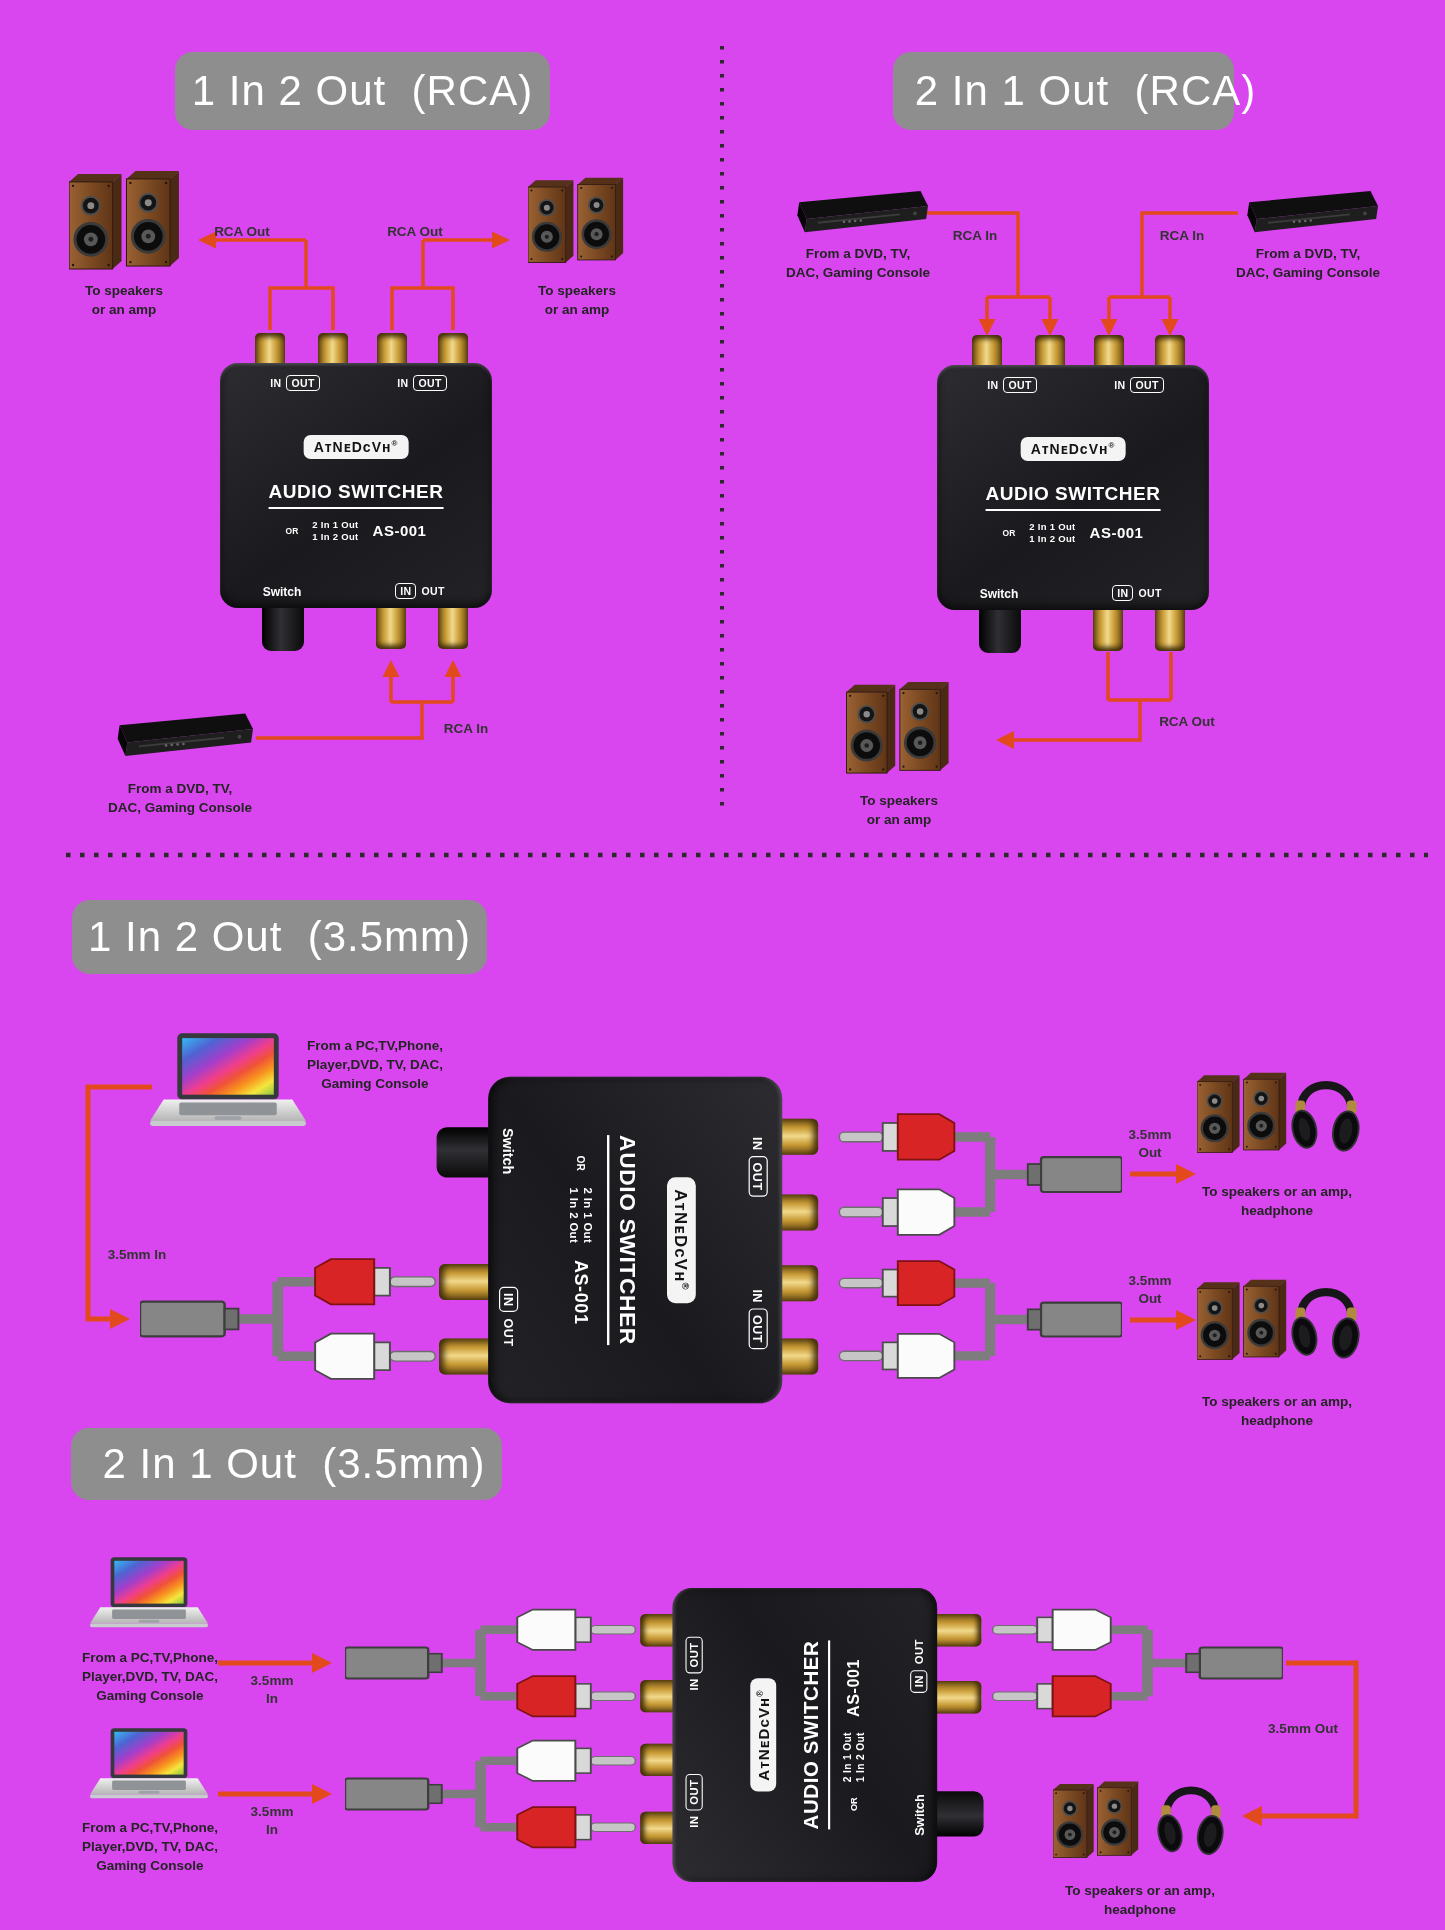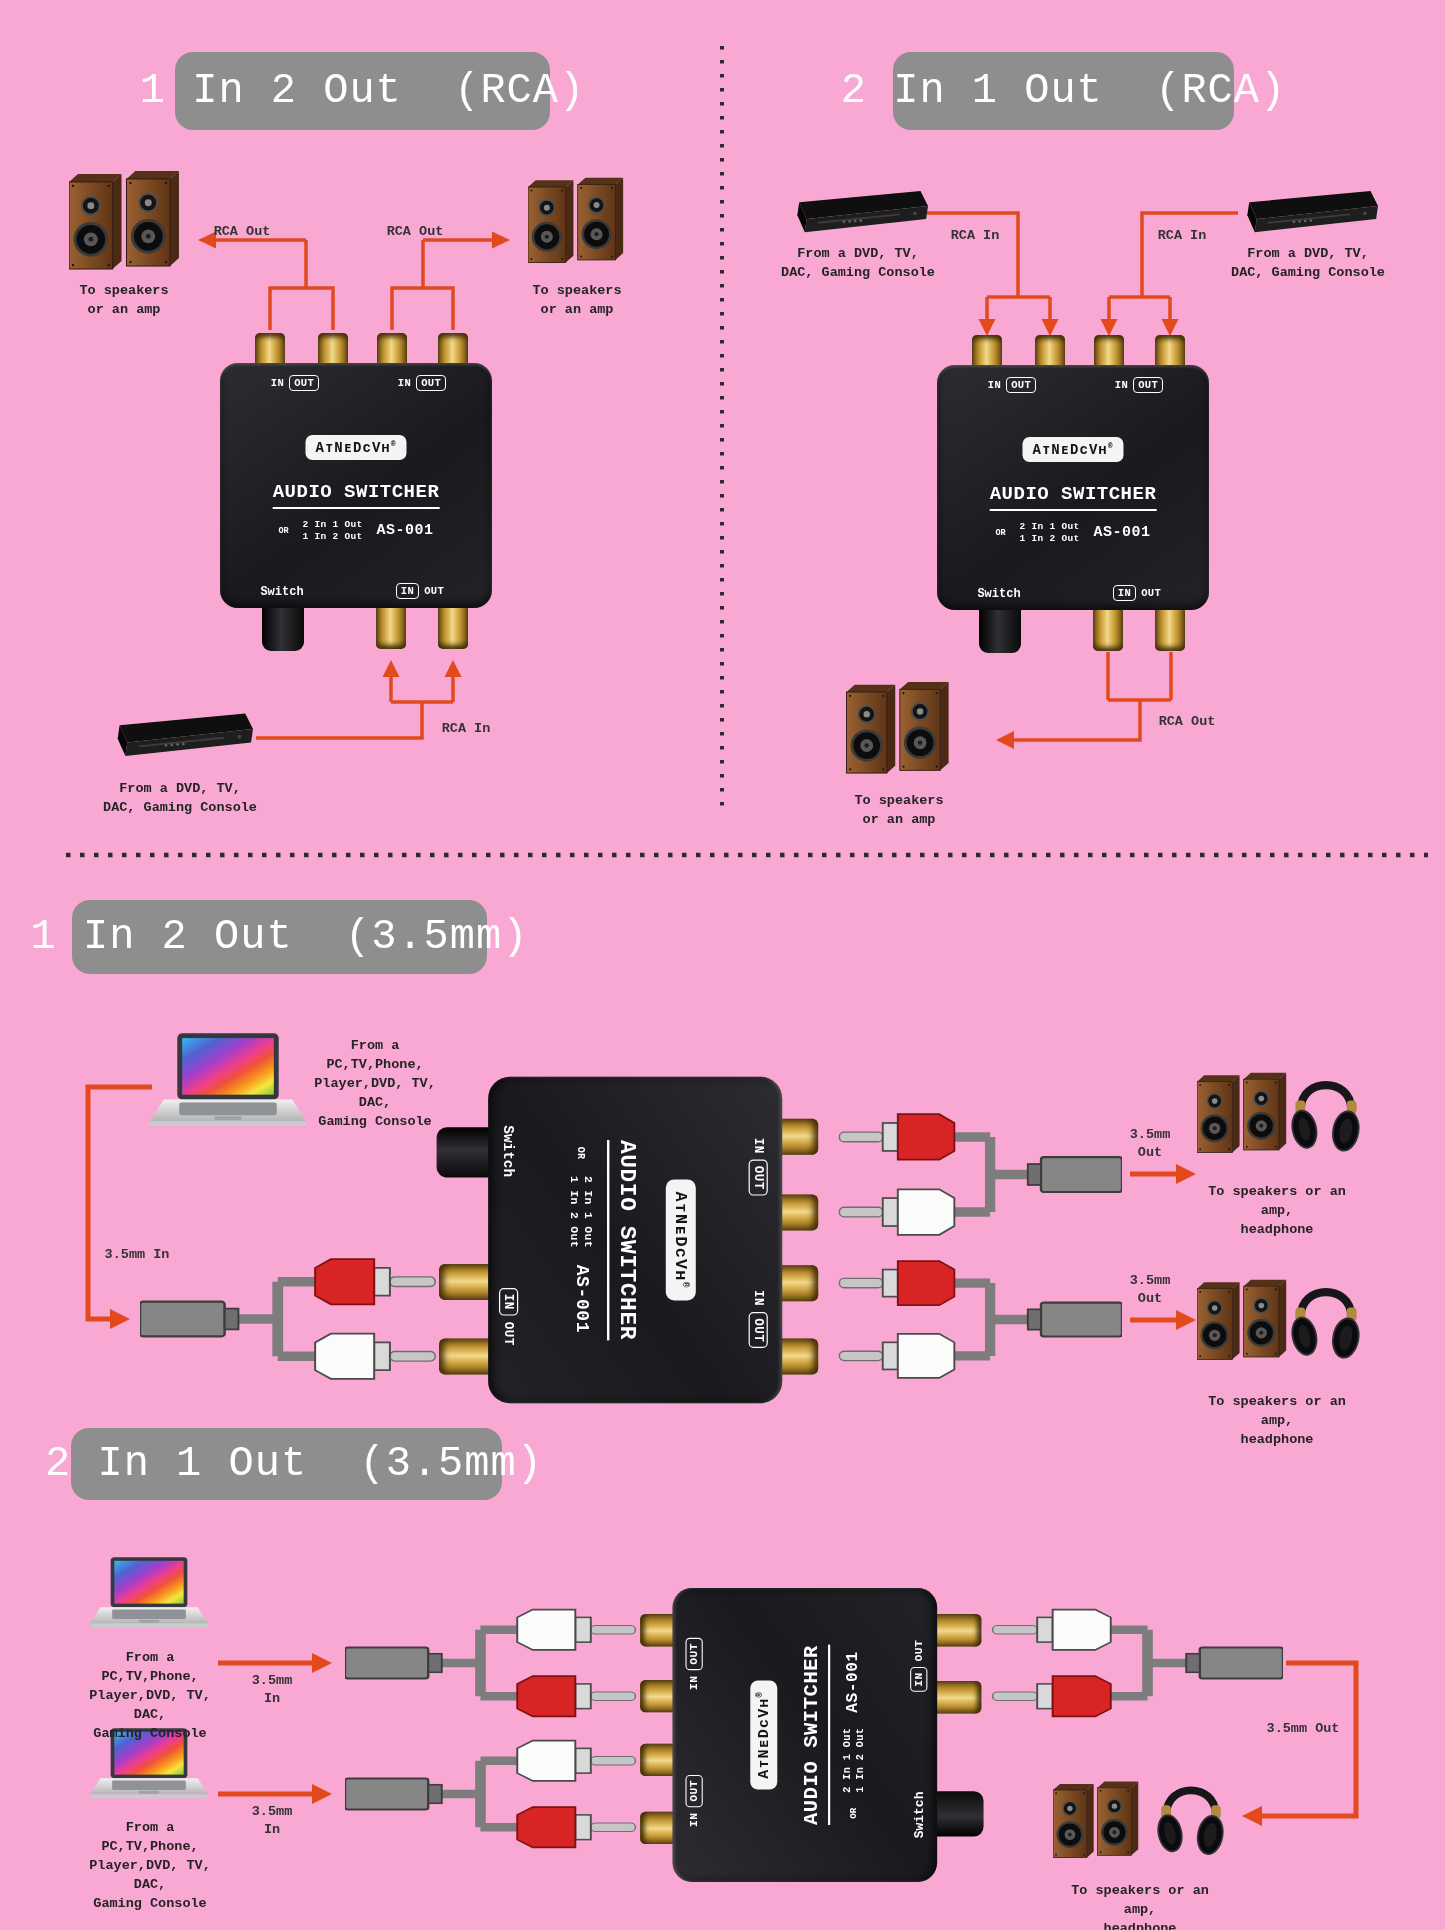"1 In 2 Out (RCA)" .canvas { background: #f9a8d4 -> #d946ef; font-family: Liberation Mono, monospace -> Liberation Sans, sans-serif }
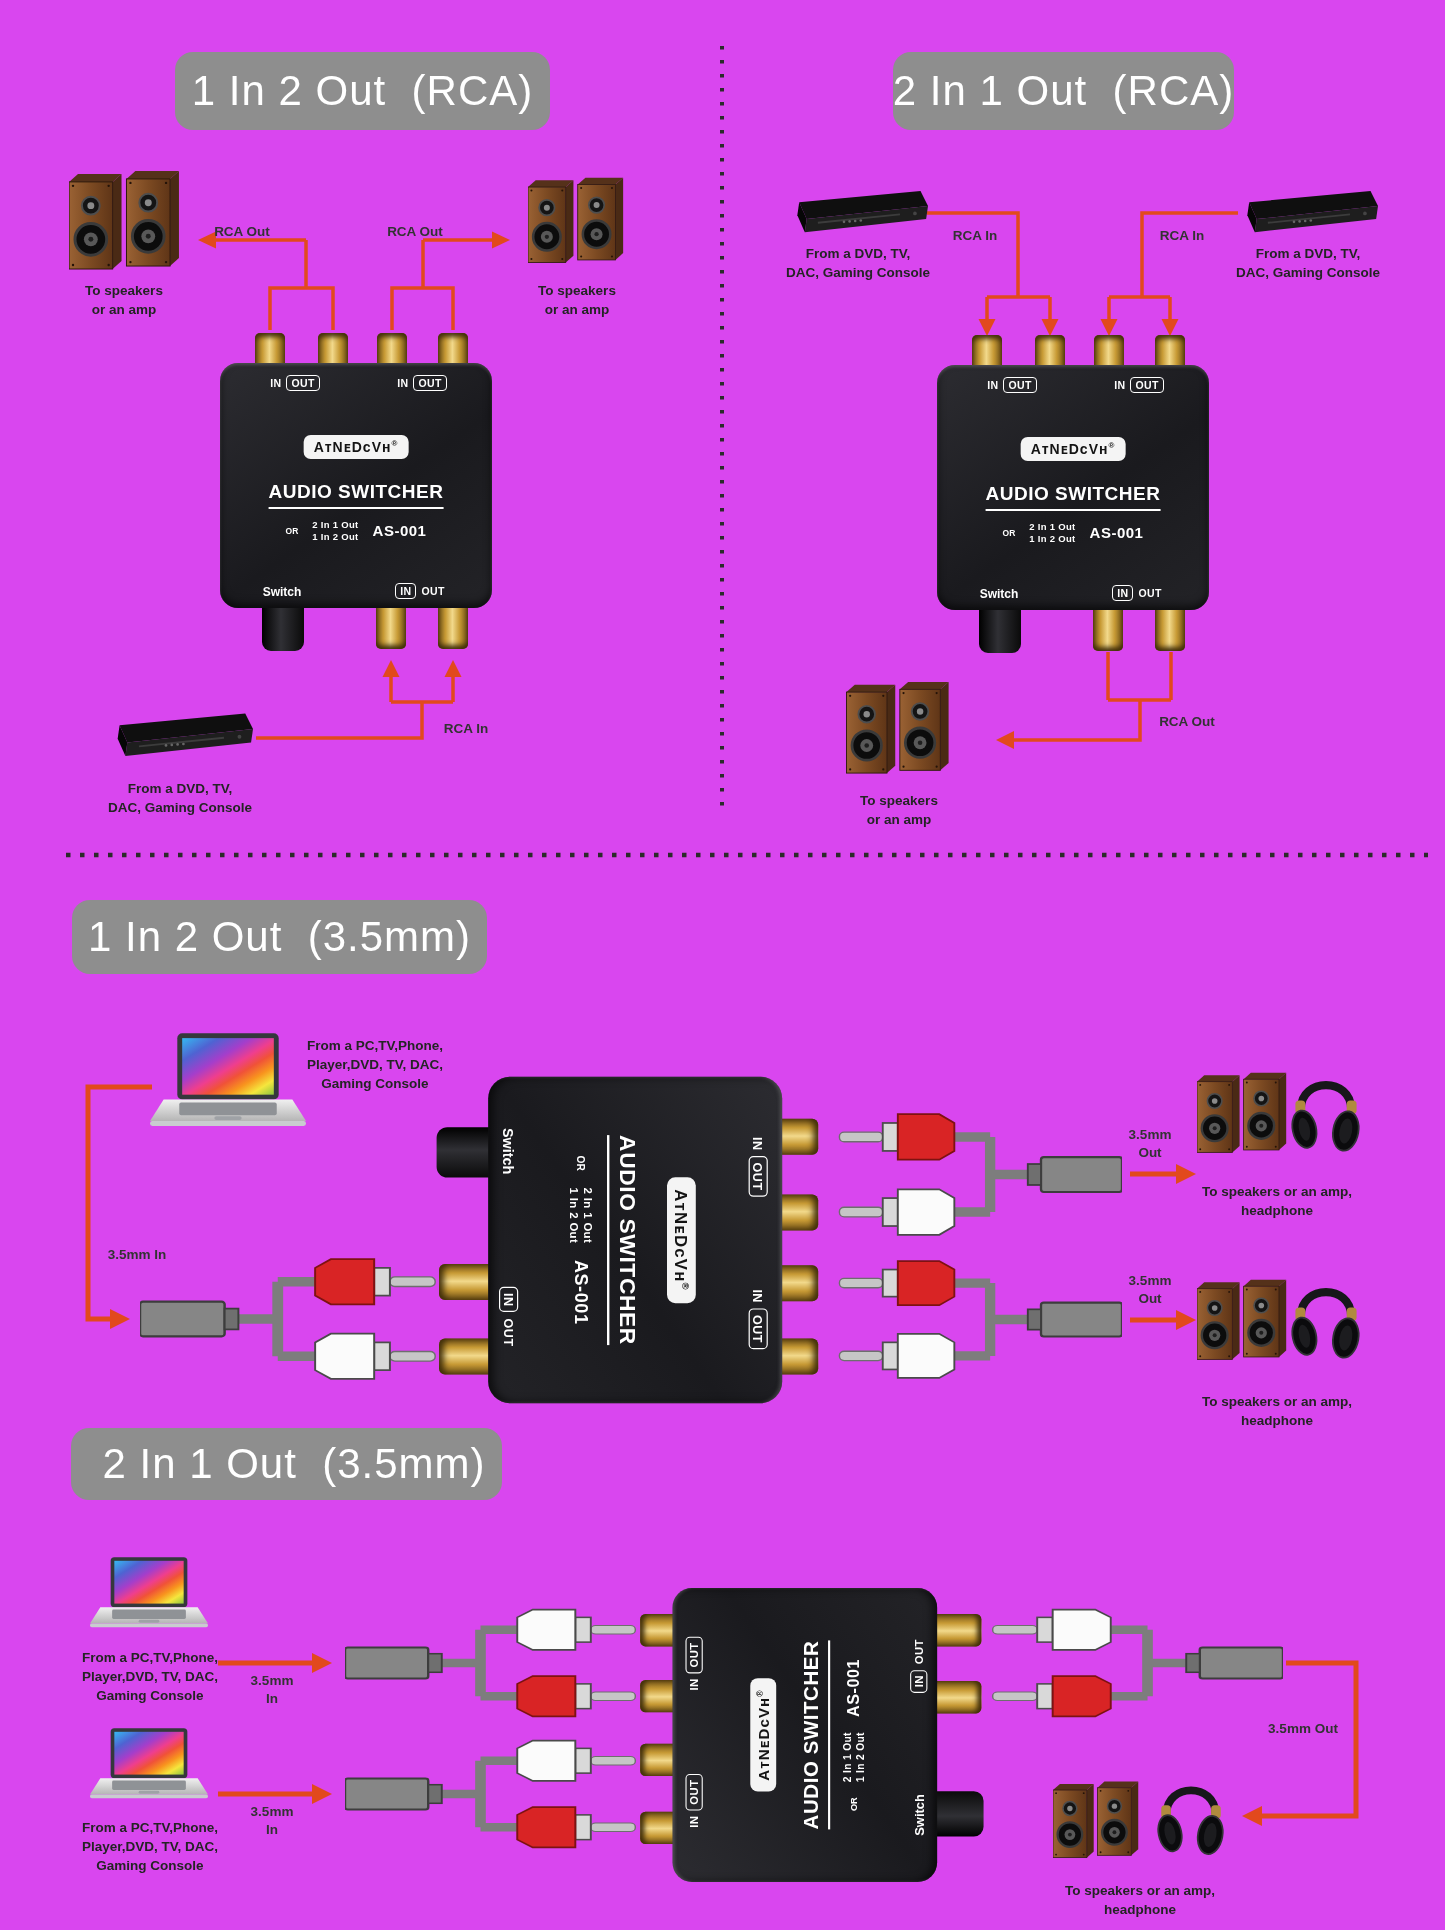"2 In 1 Out (RCA)" div.sec-header { padding-left: none -> 44px; width: 341px -> 297px }
